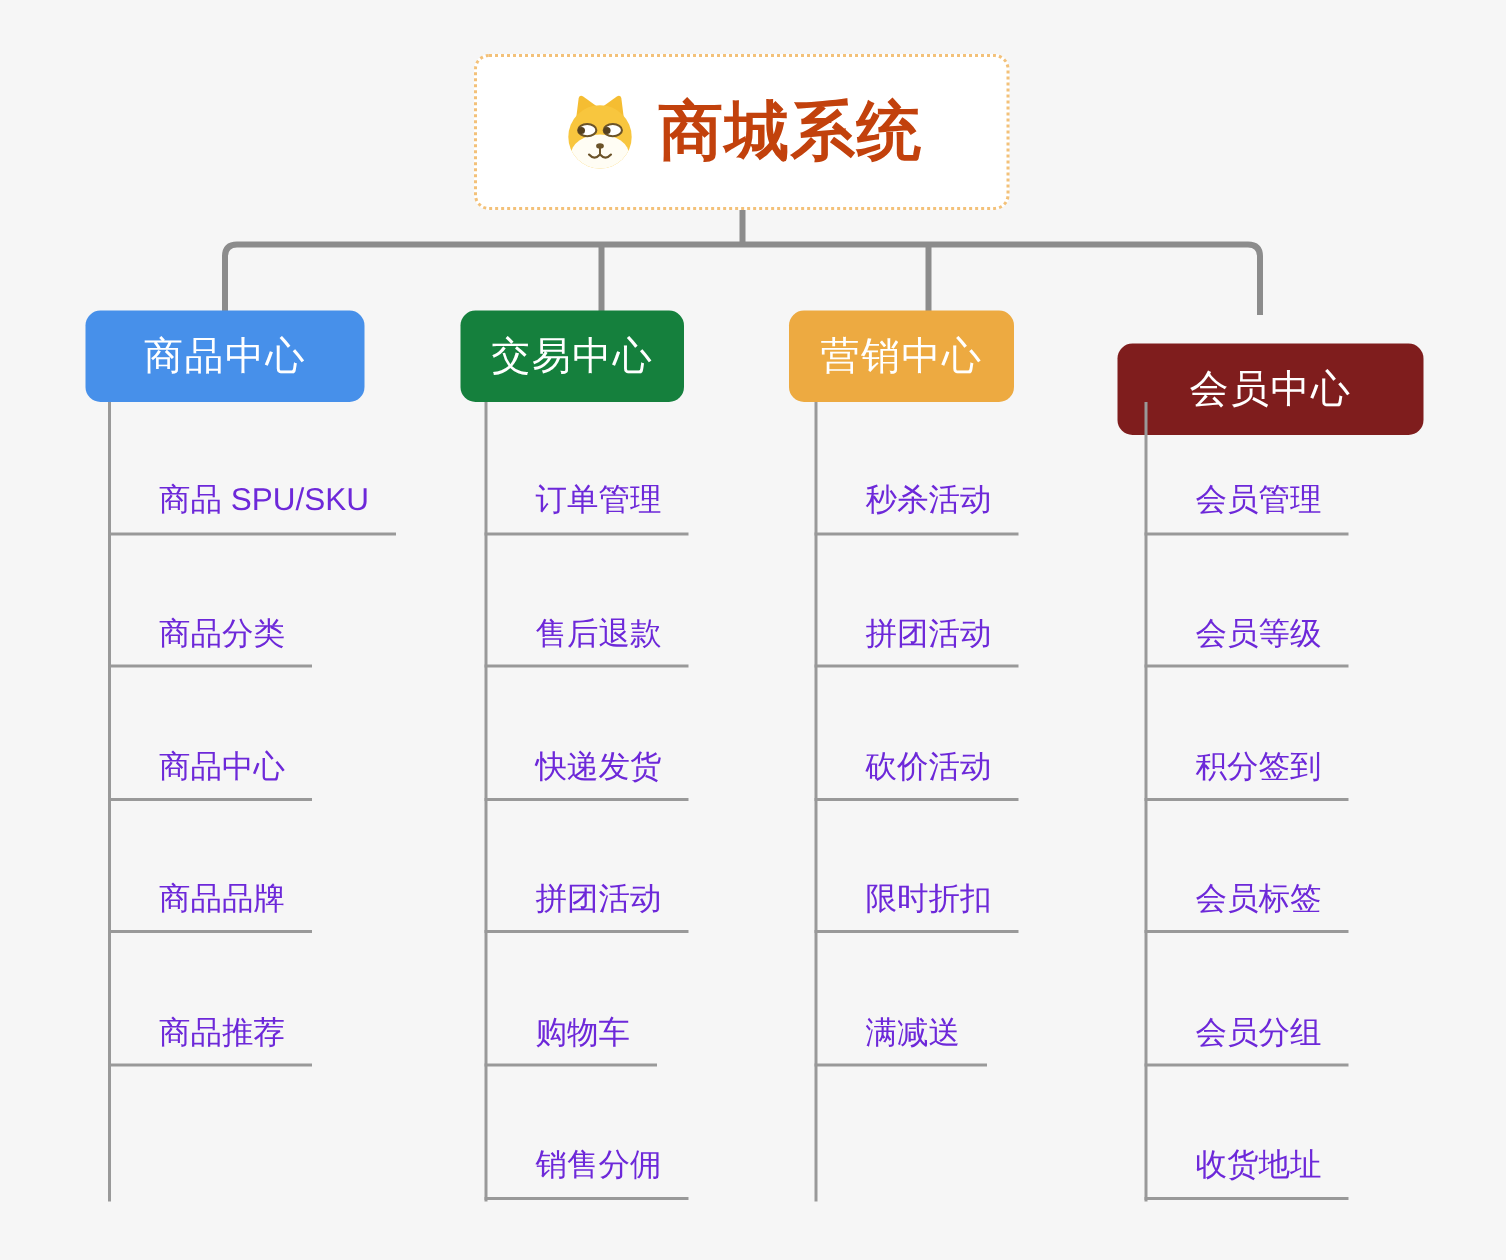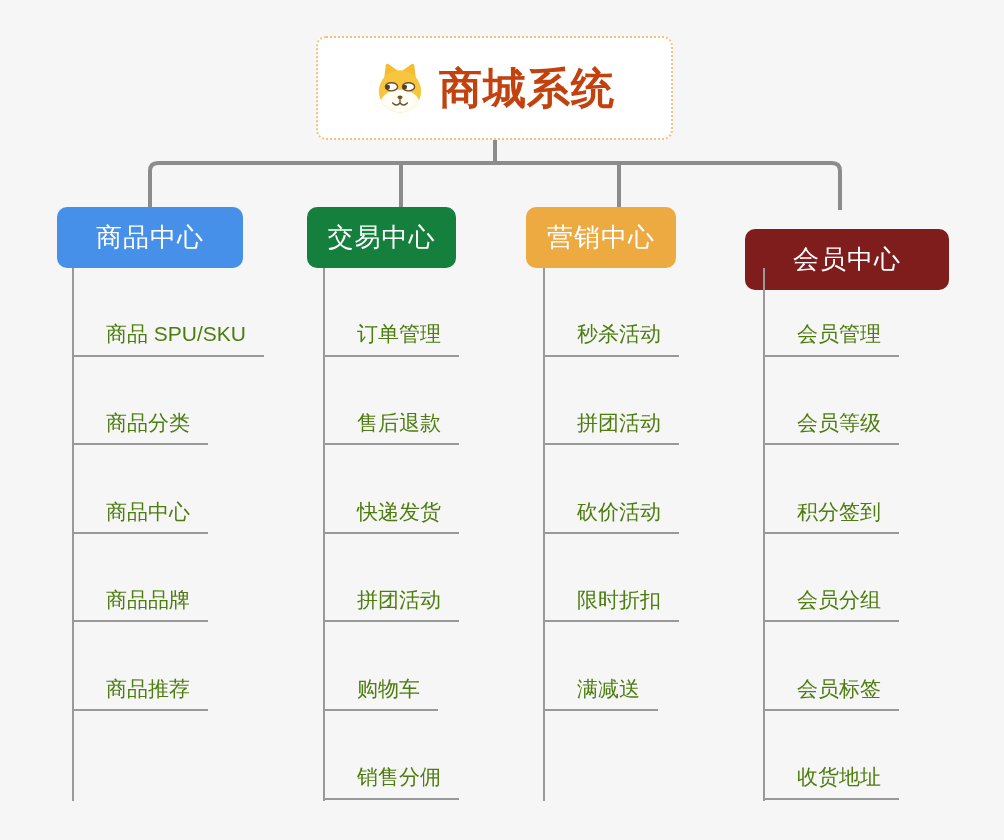"商品 SPU/SKU" .mm-node span { color: #4d7c0f -> #6d28d9 }
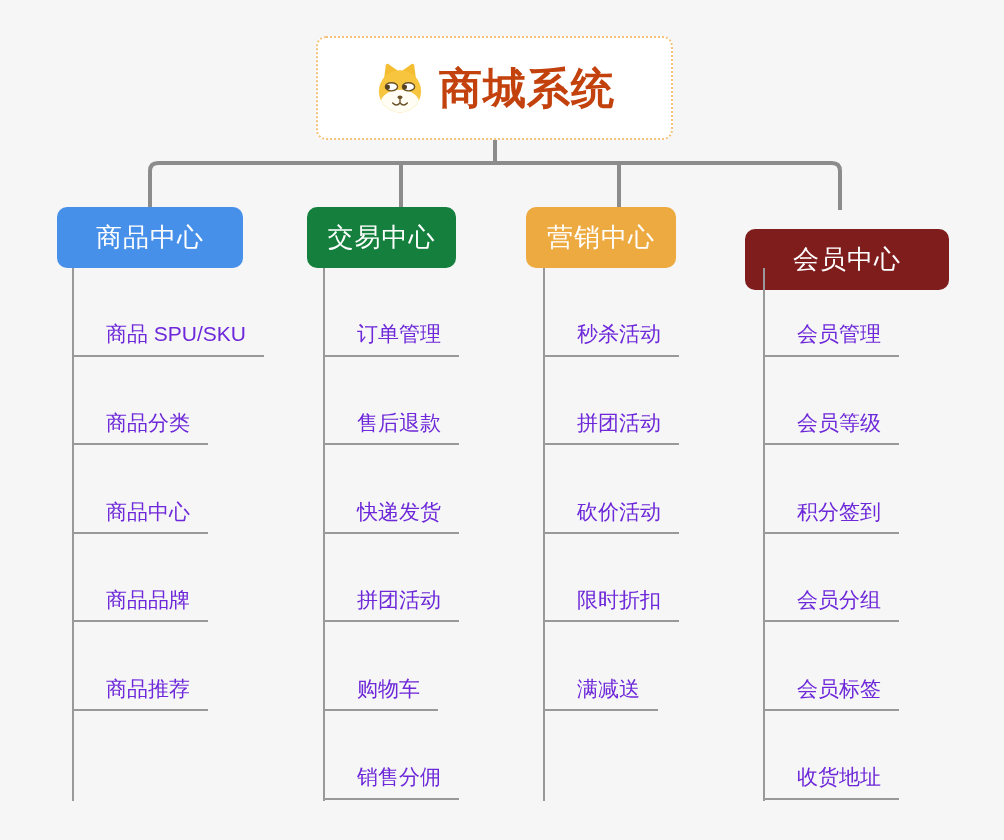"会员分组" div.mm-node { order: before "会员标签" -> after "会员标签" }
